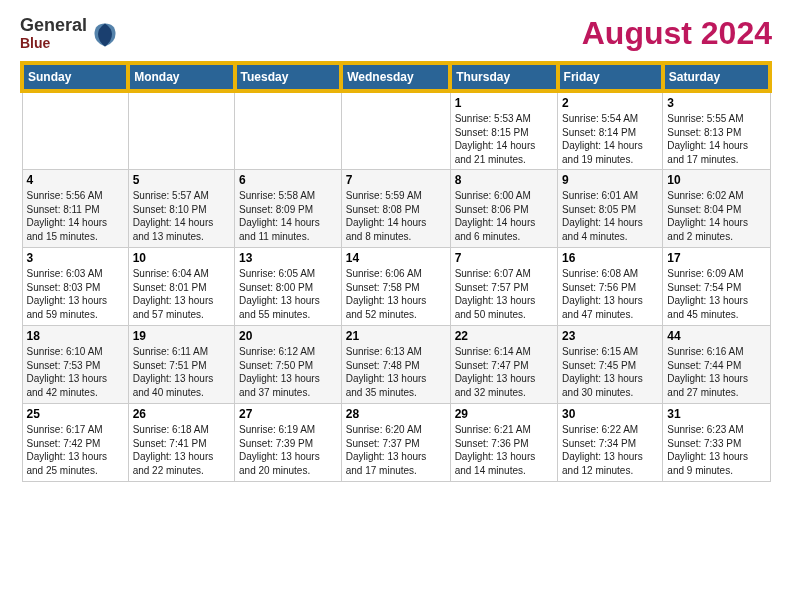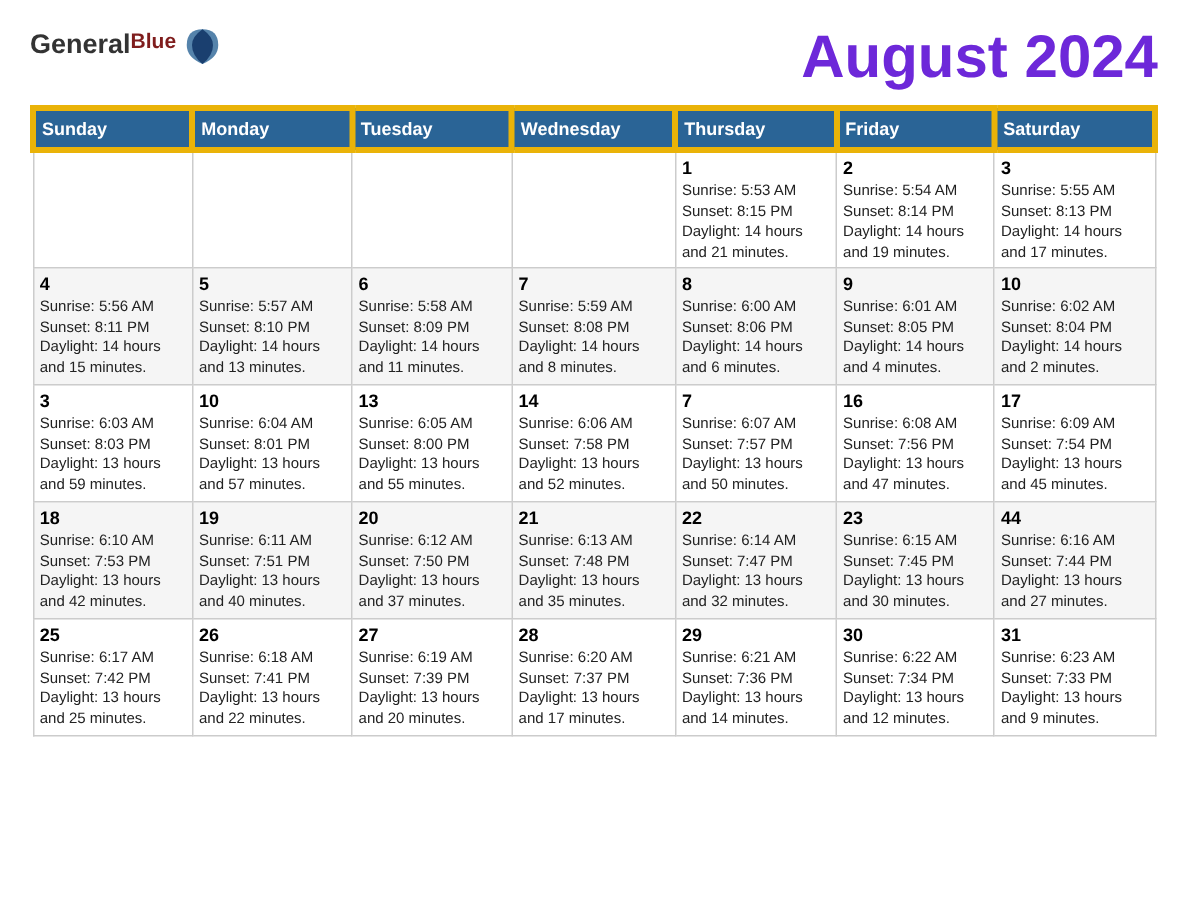"General" .logo-text { flex-direction: row -> column }
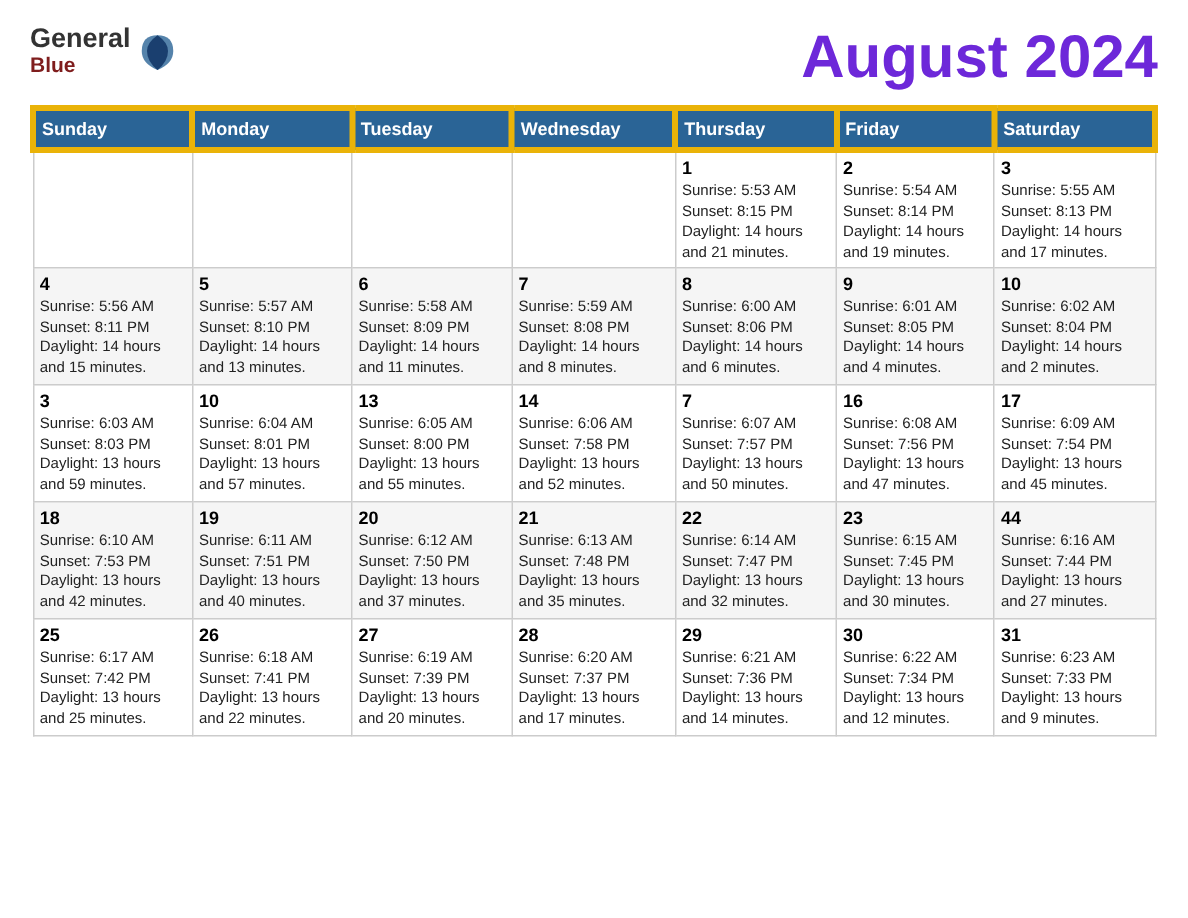"August 2024" .month-title { color: #6d28d9 -> #be185d; font-size: 40px -> 32px }
